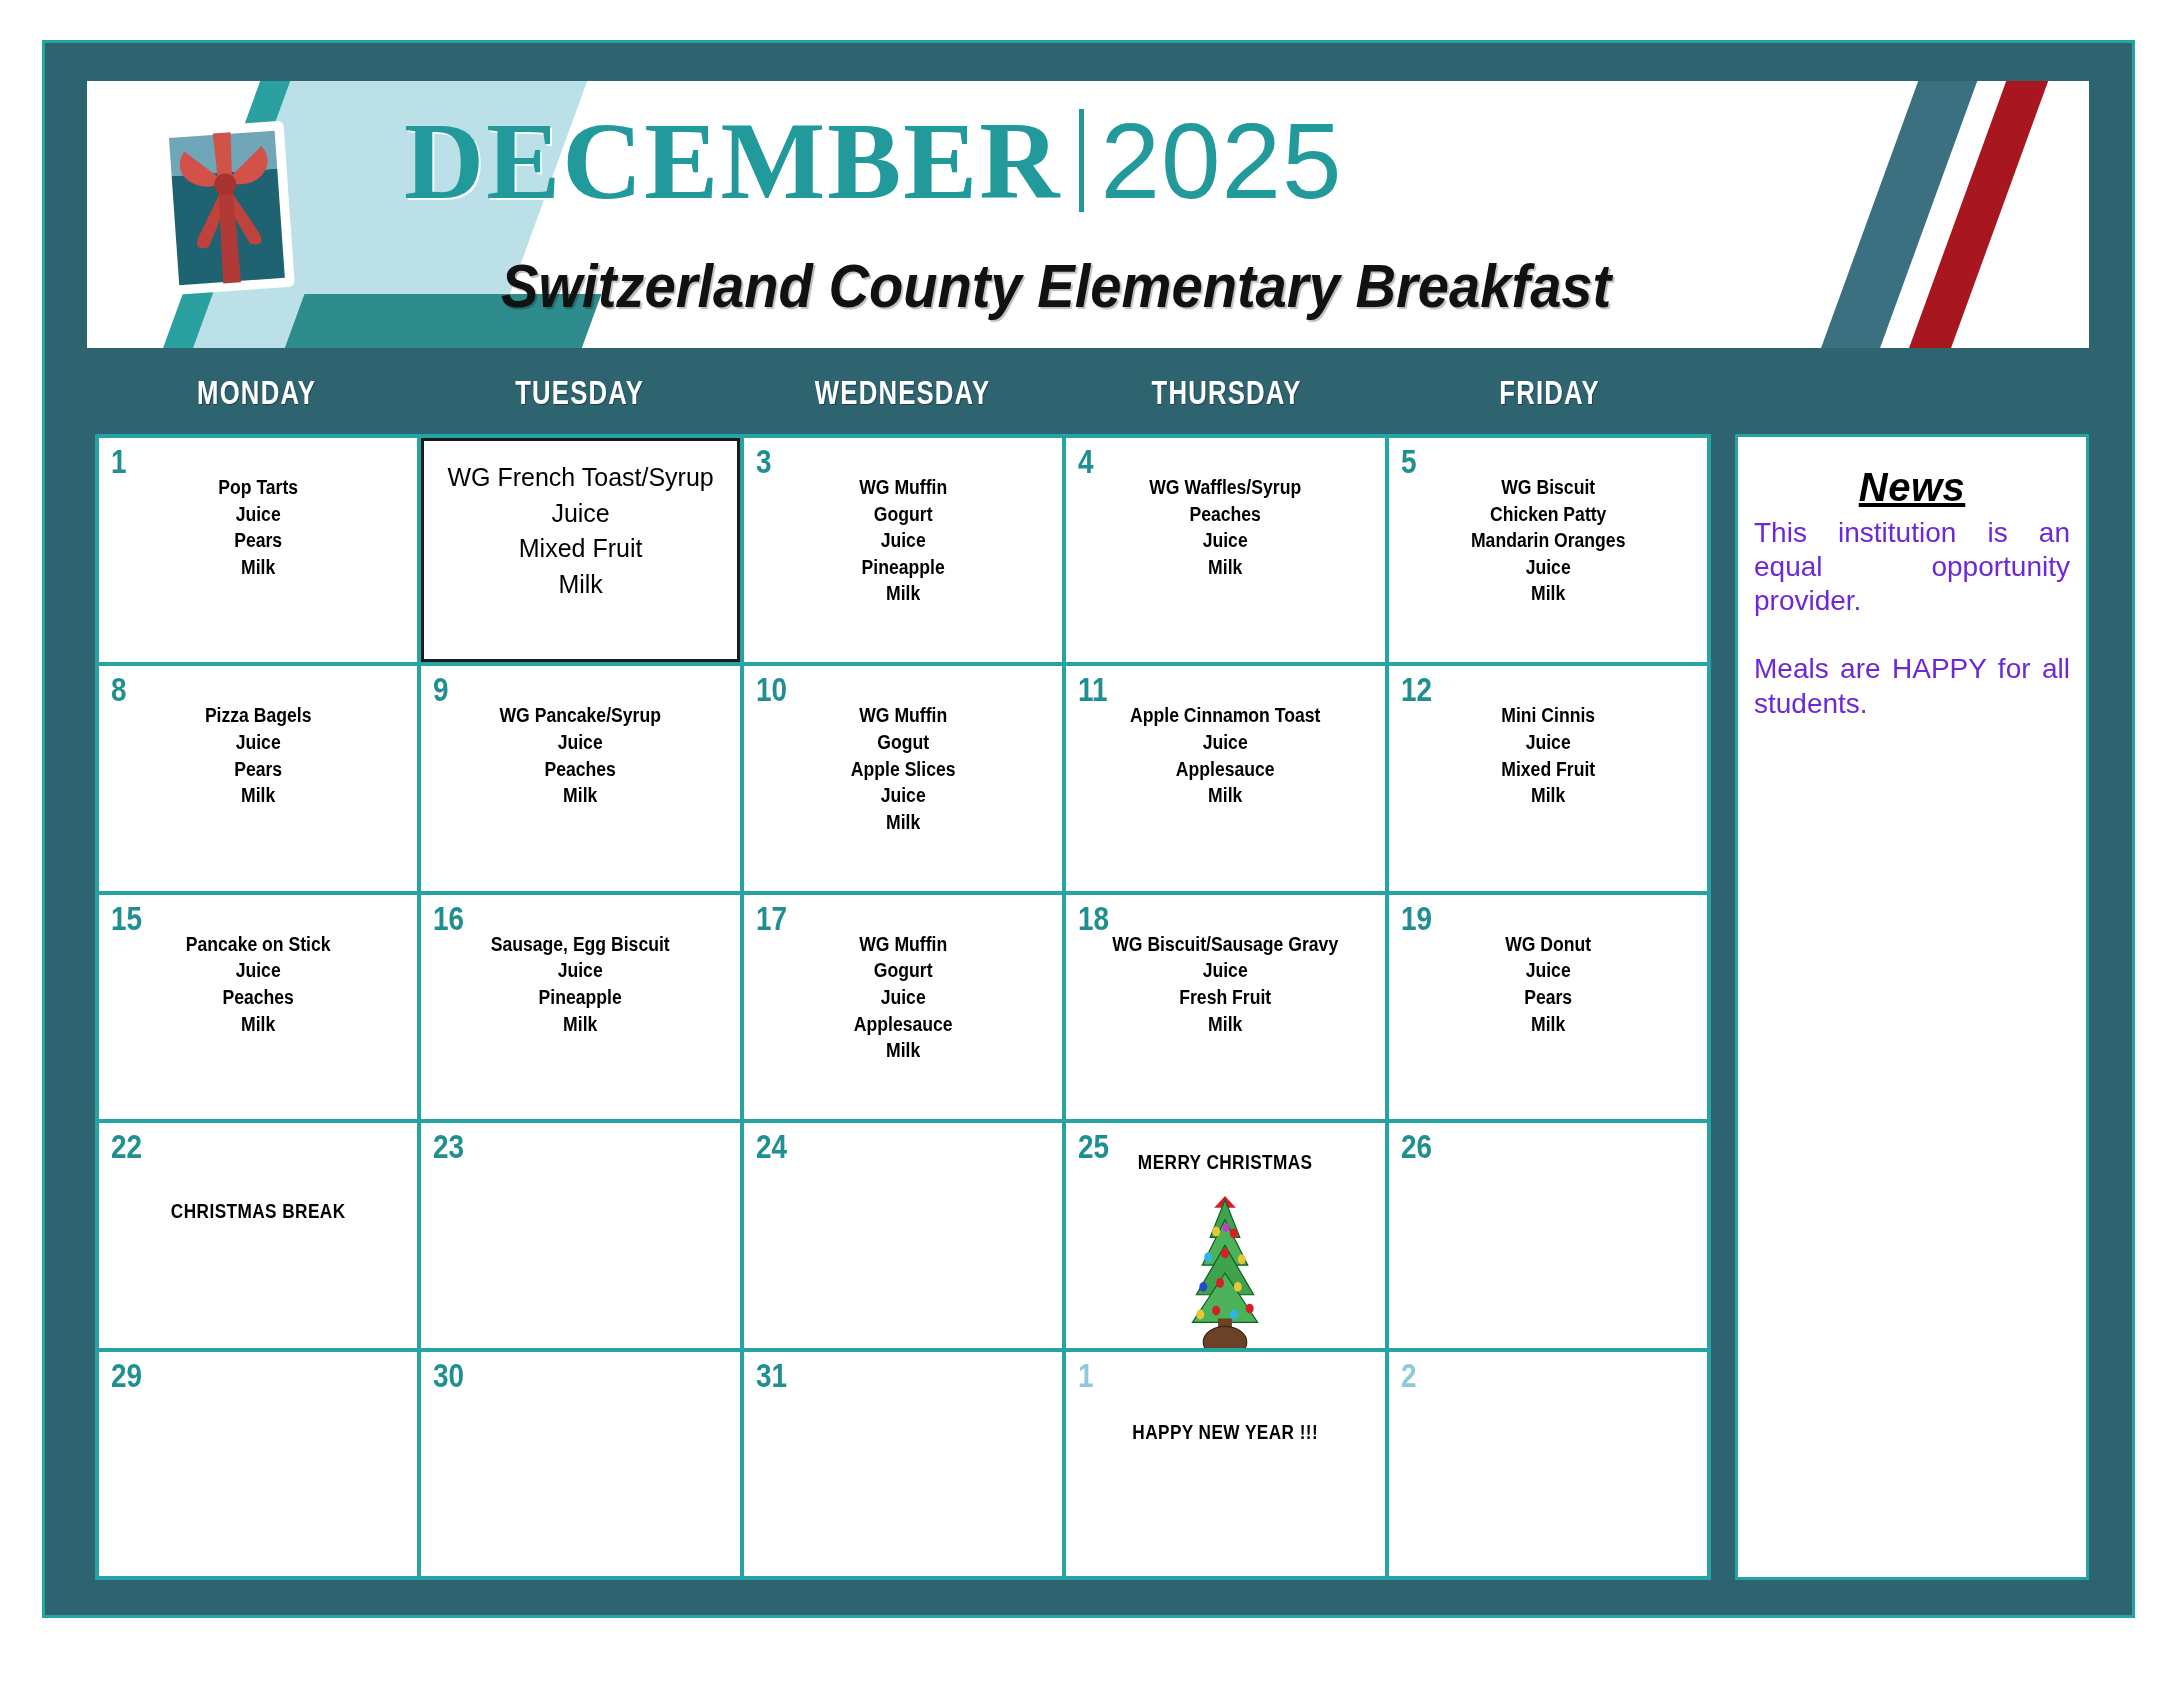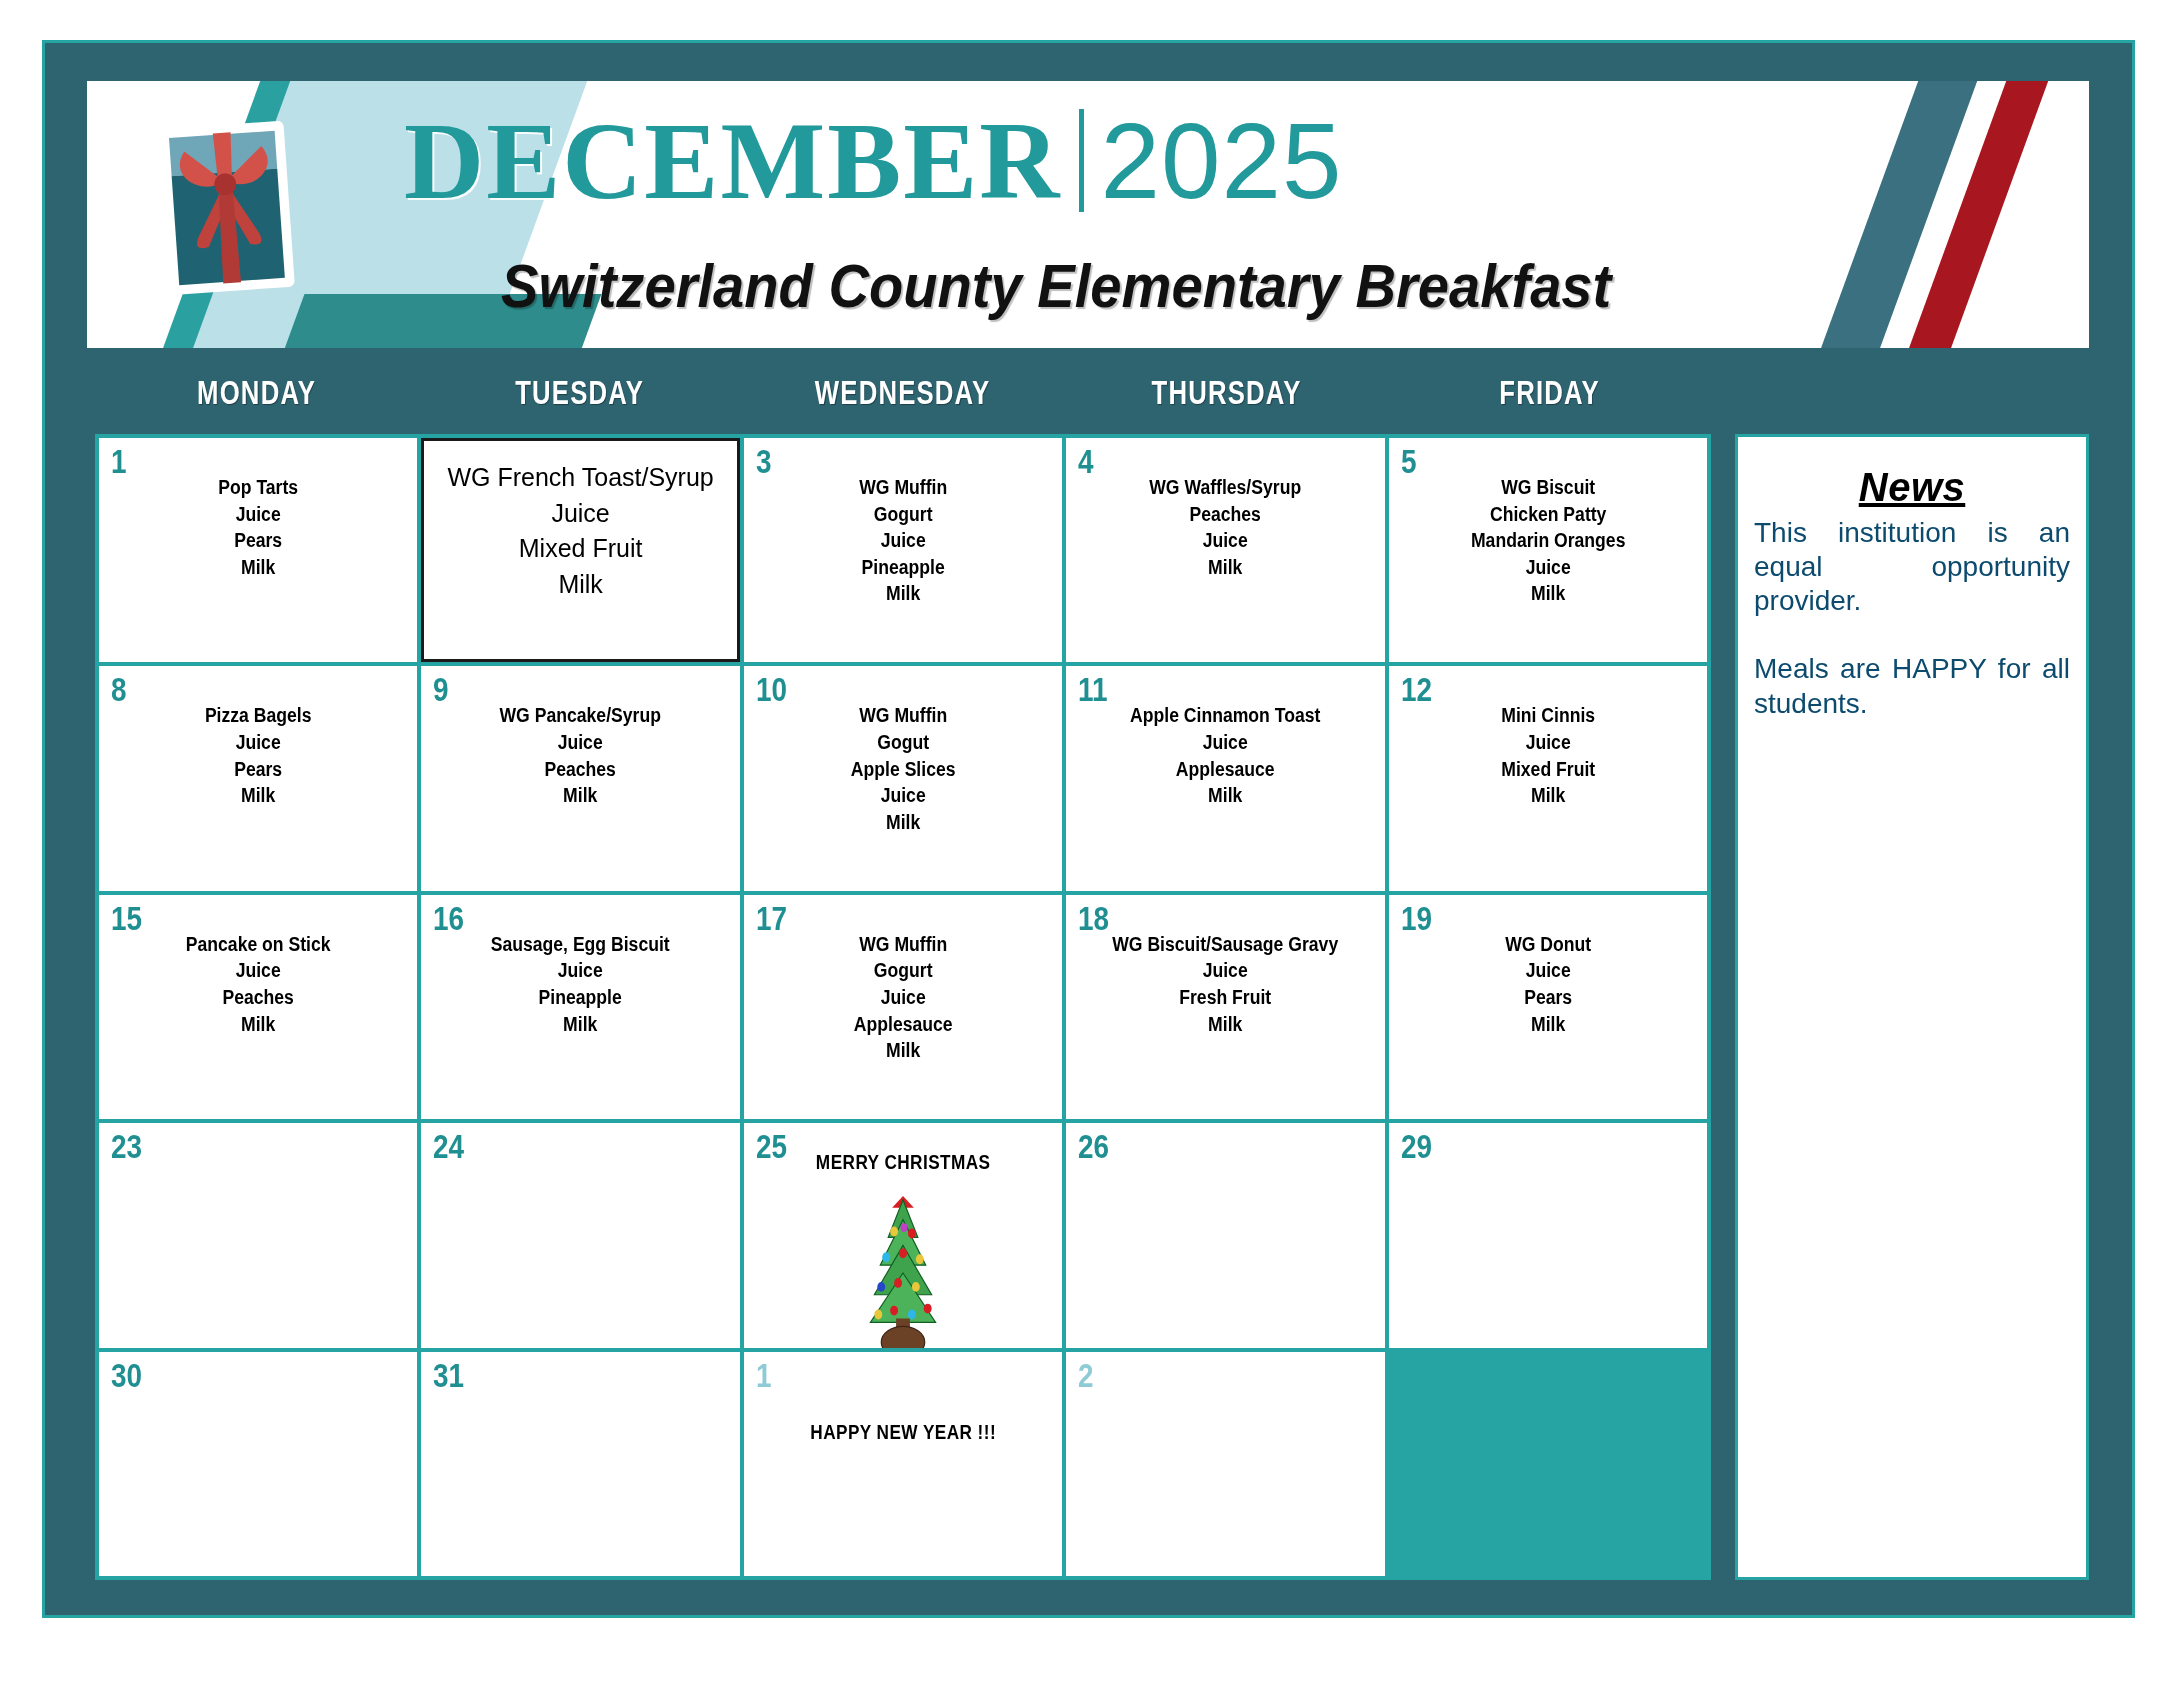"This institution is an equal" .news-para { color: #0c4a6e -> #6d28d9 }
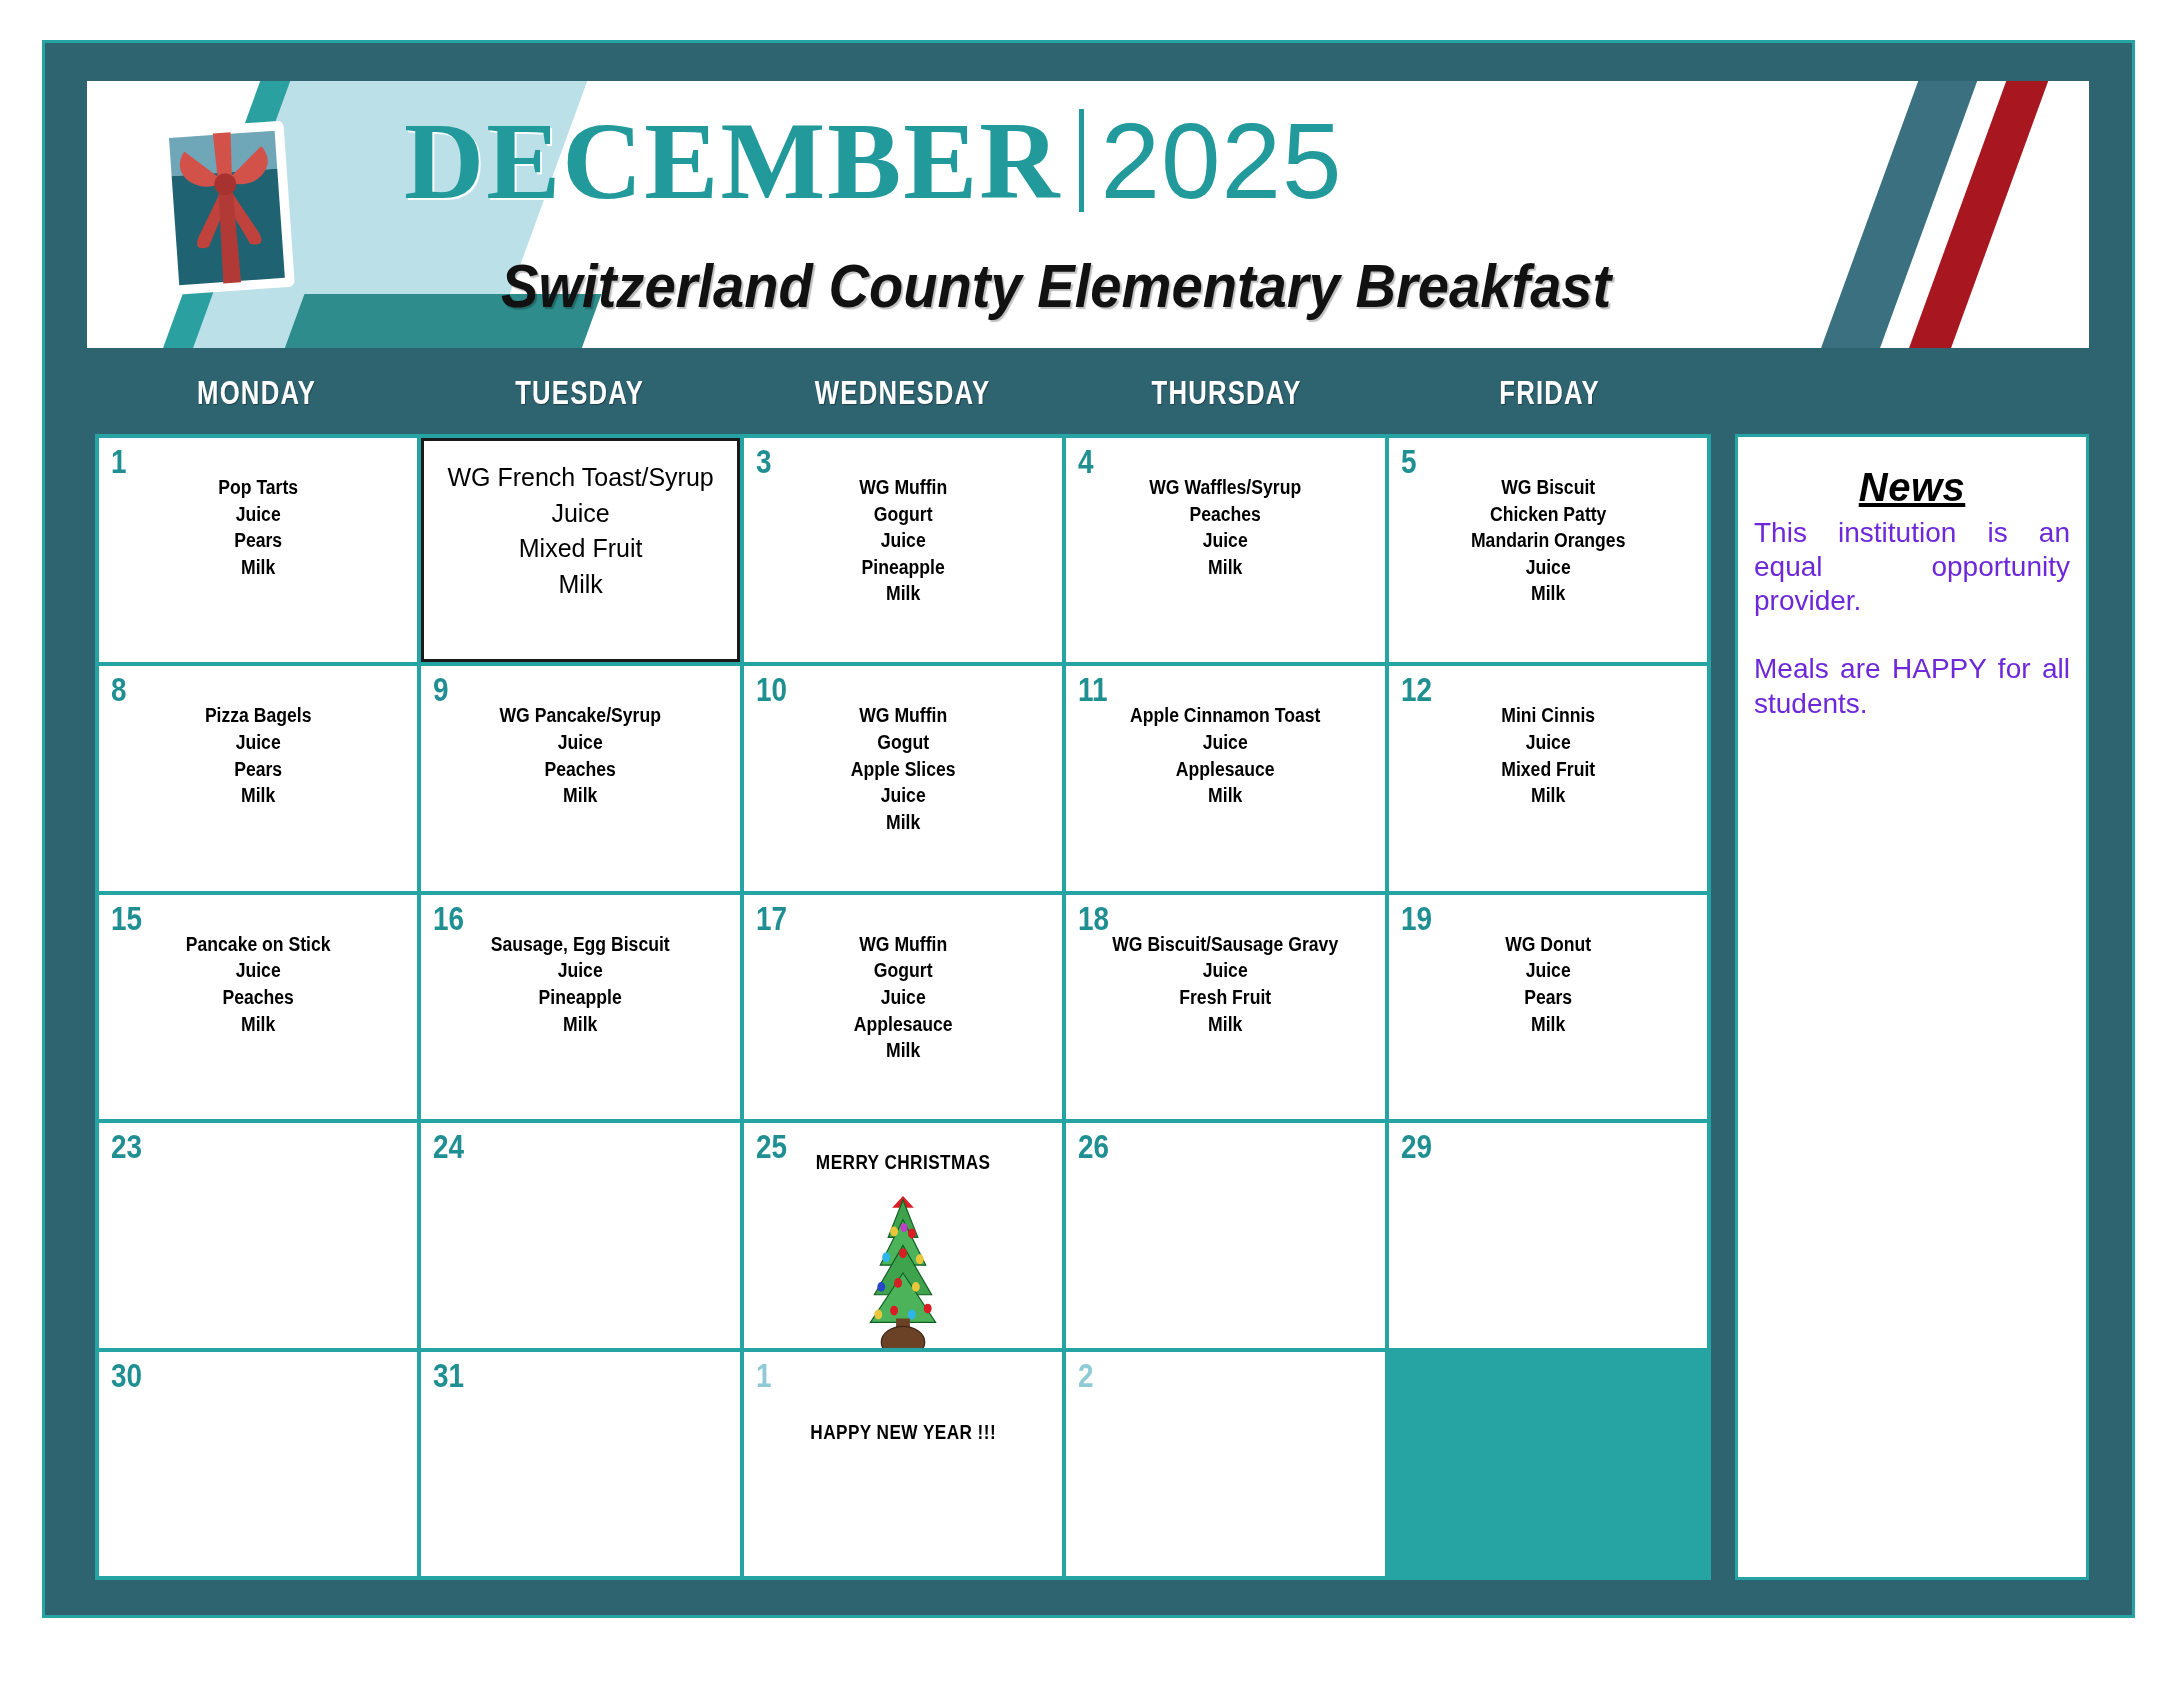"22" div.day-cell { html: none -> <div> <div>22</div> <div>CHRISTMAS BREAK</div> </div> }
